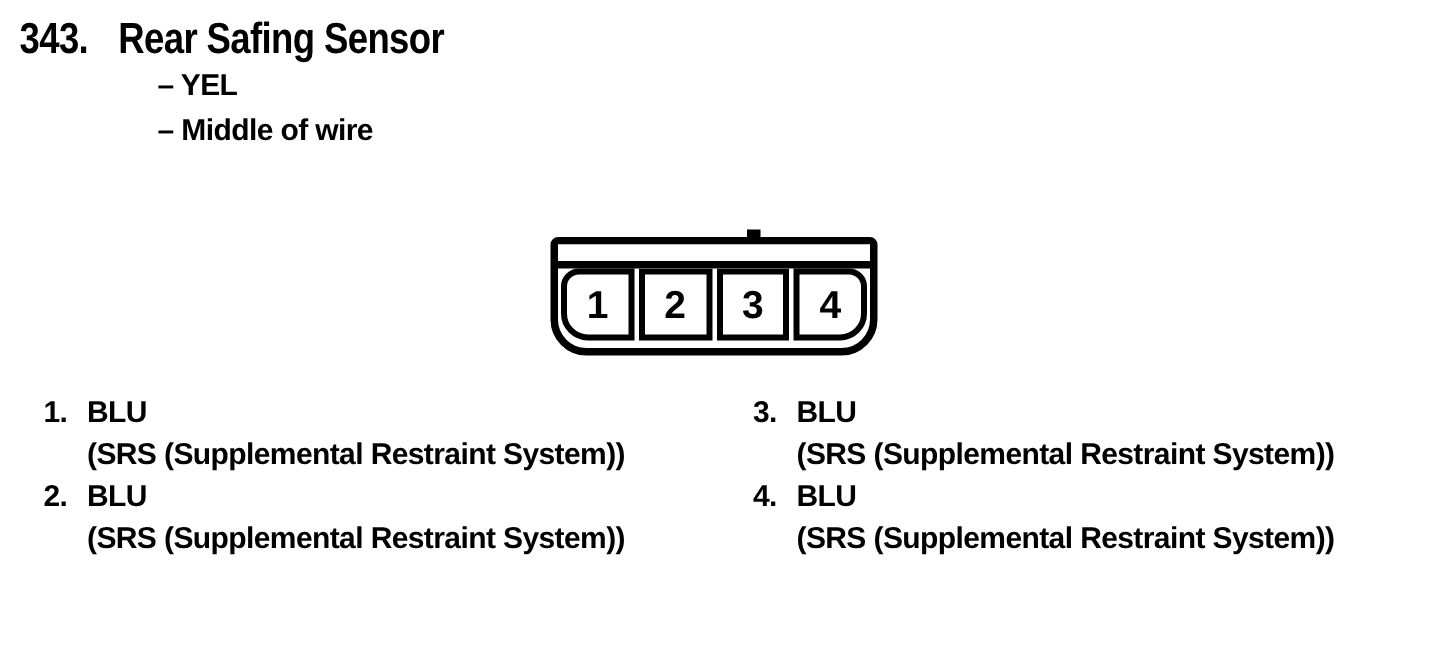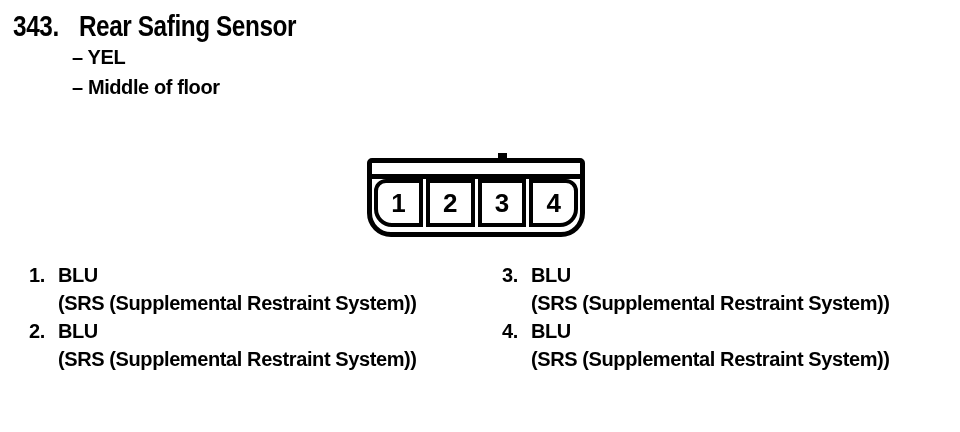"– YEL" .details { left: 72px -> 105px }
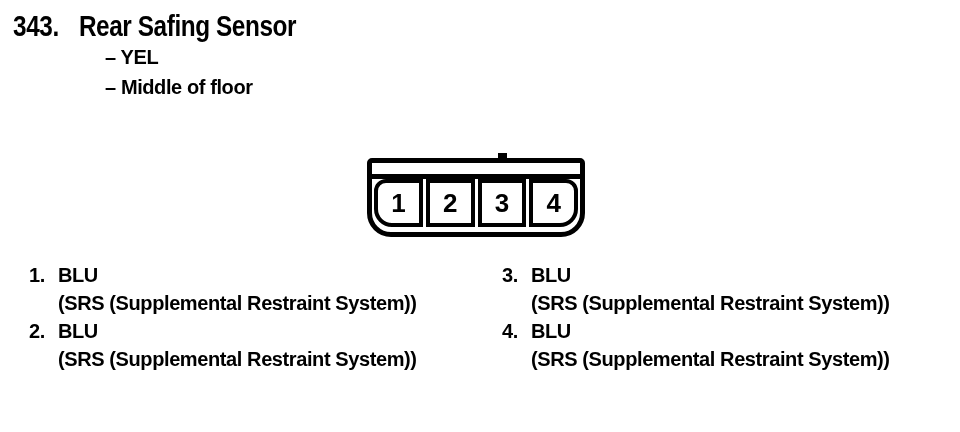"– Middle of floor" div { text: floor -> wire }
